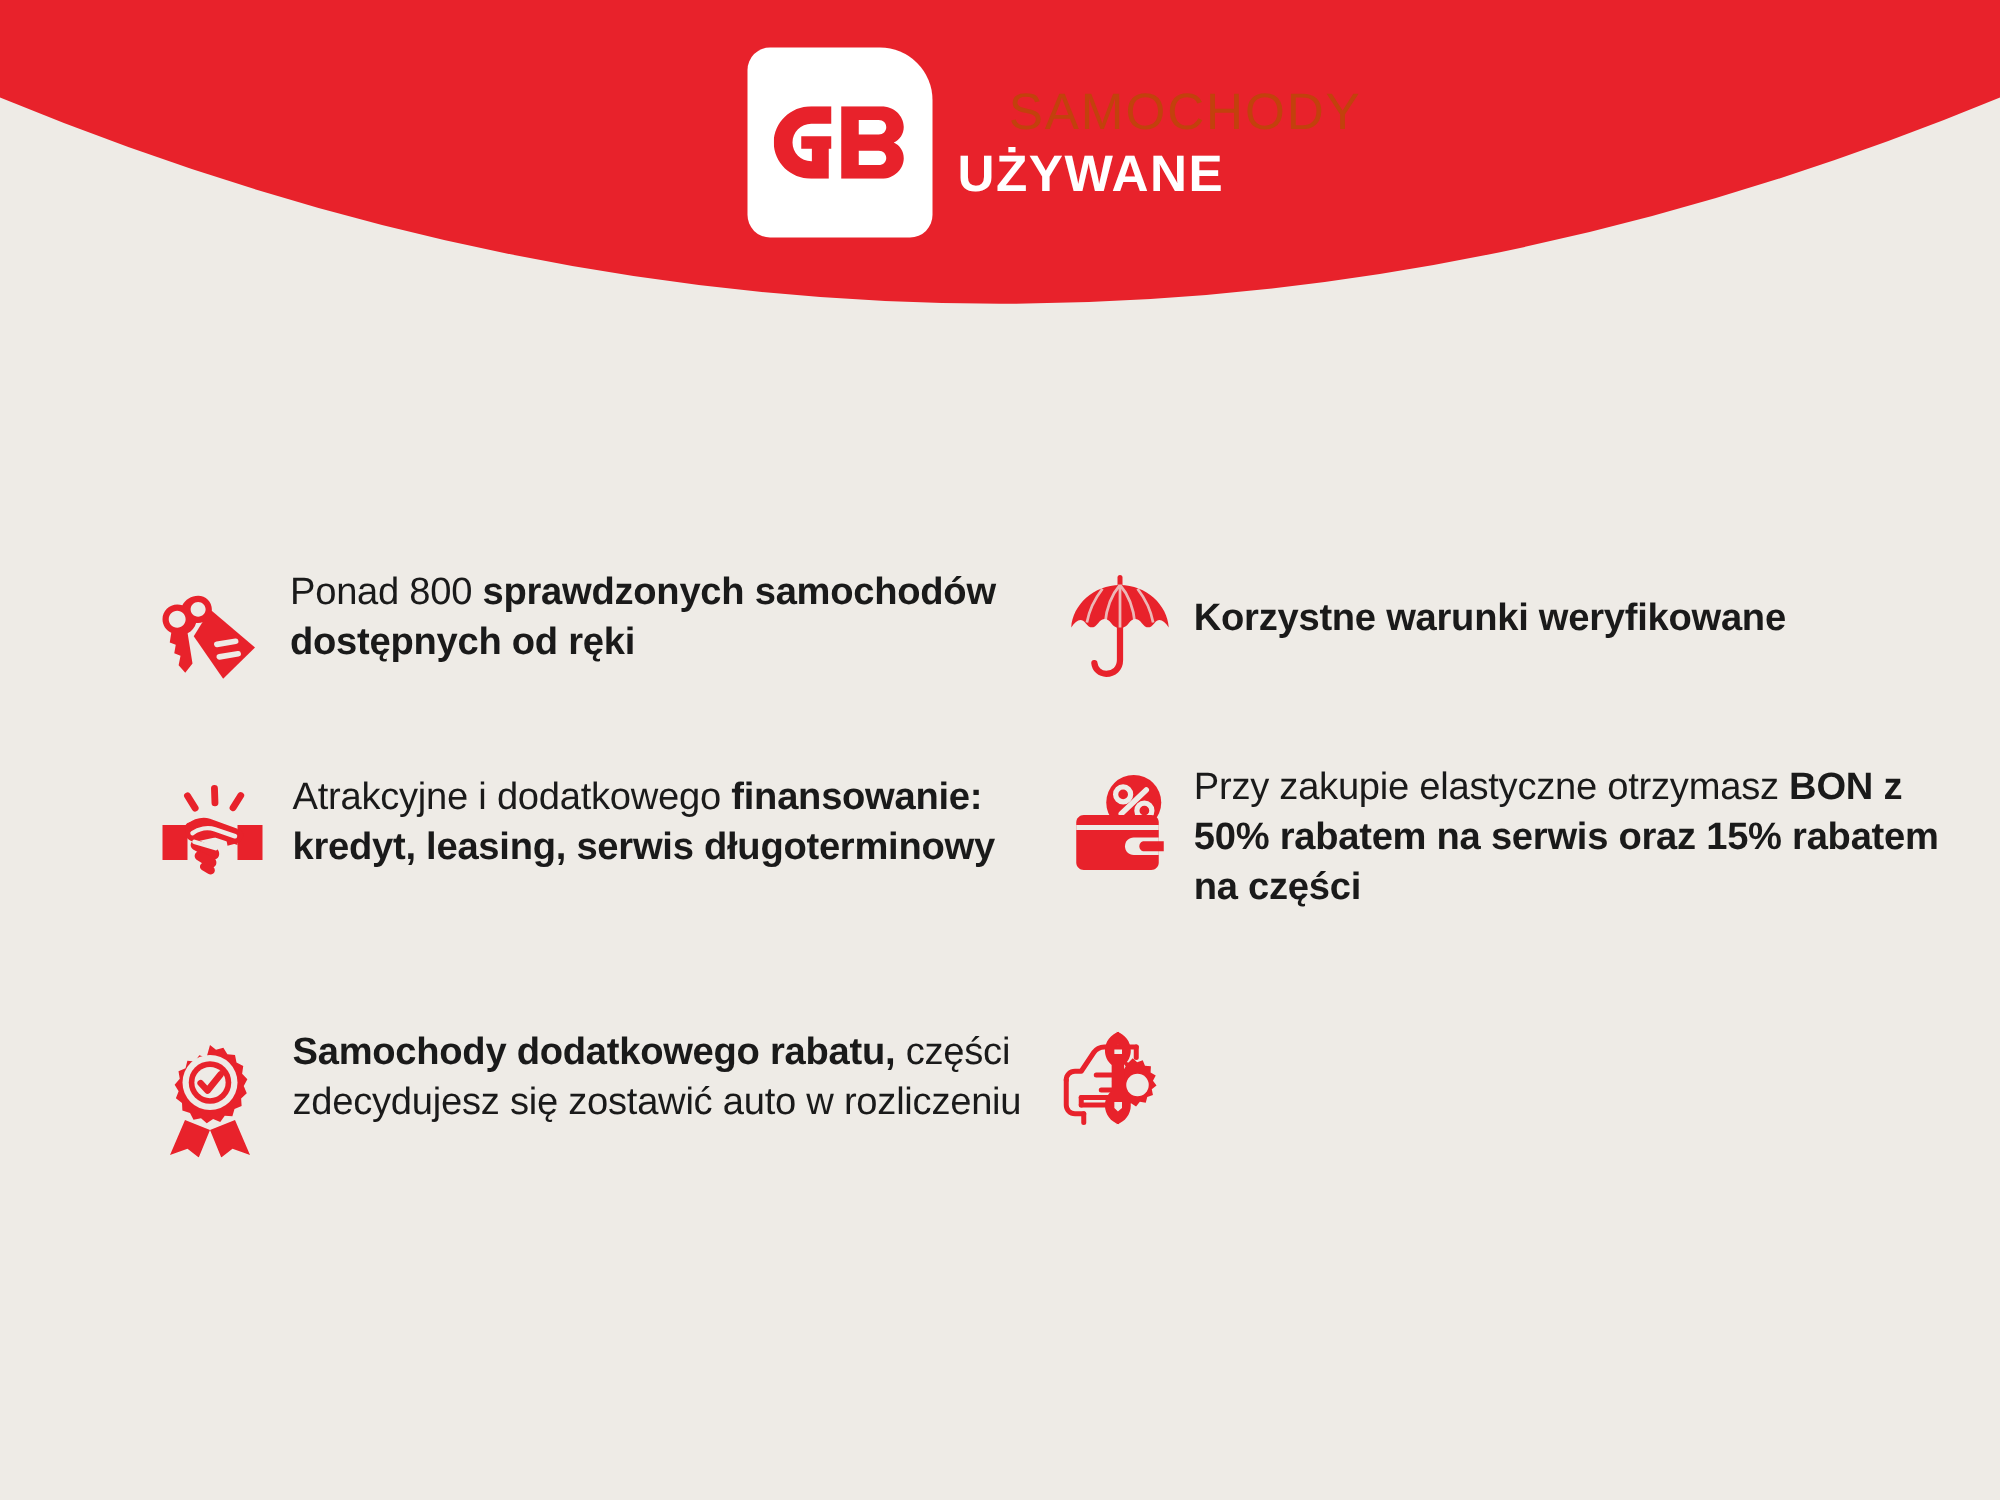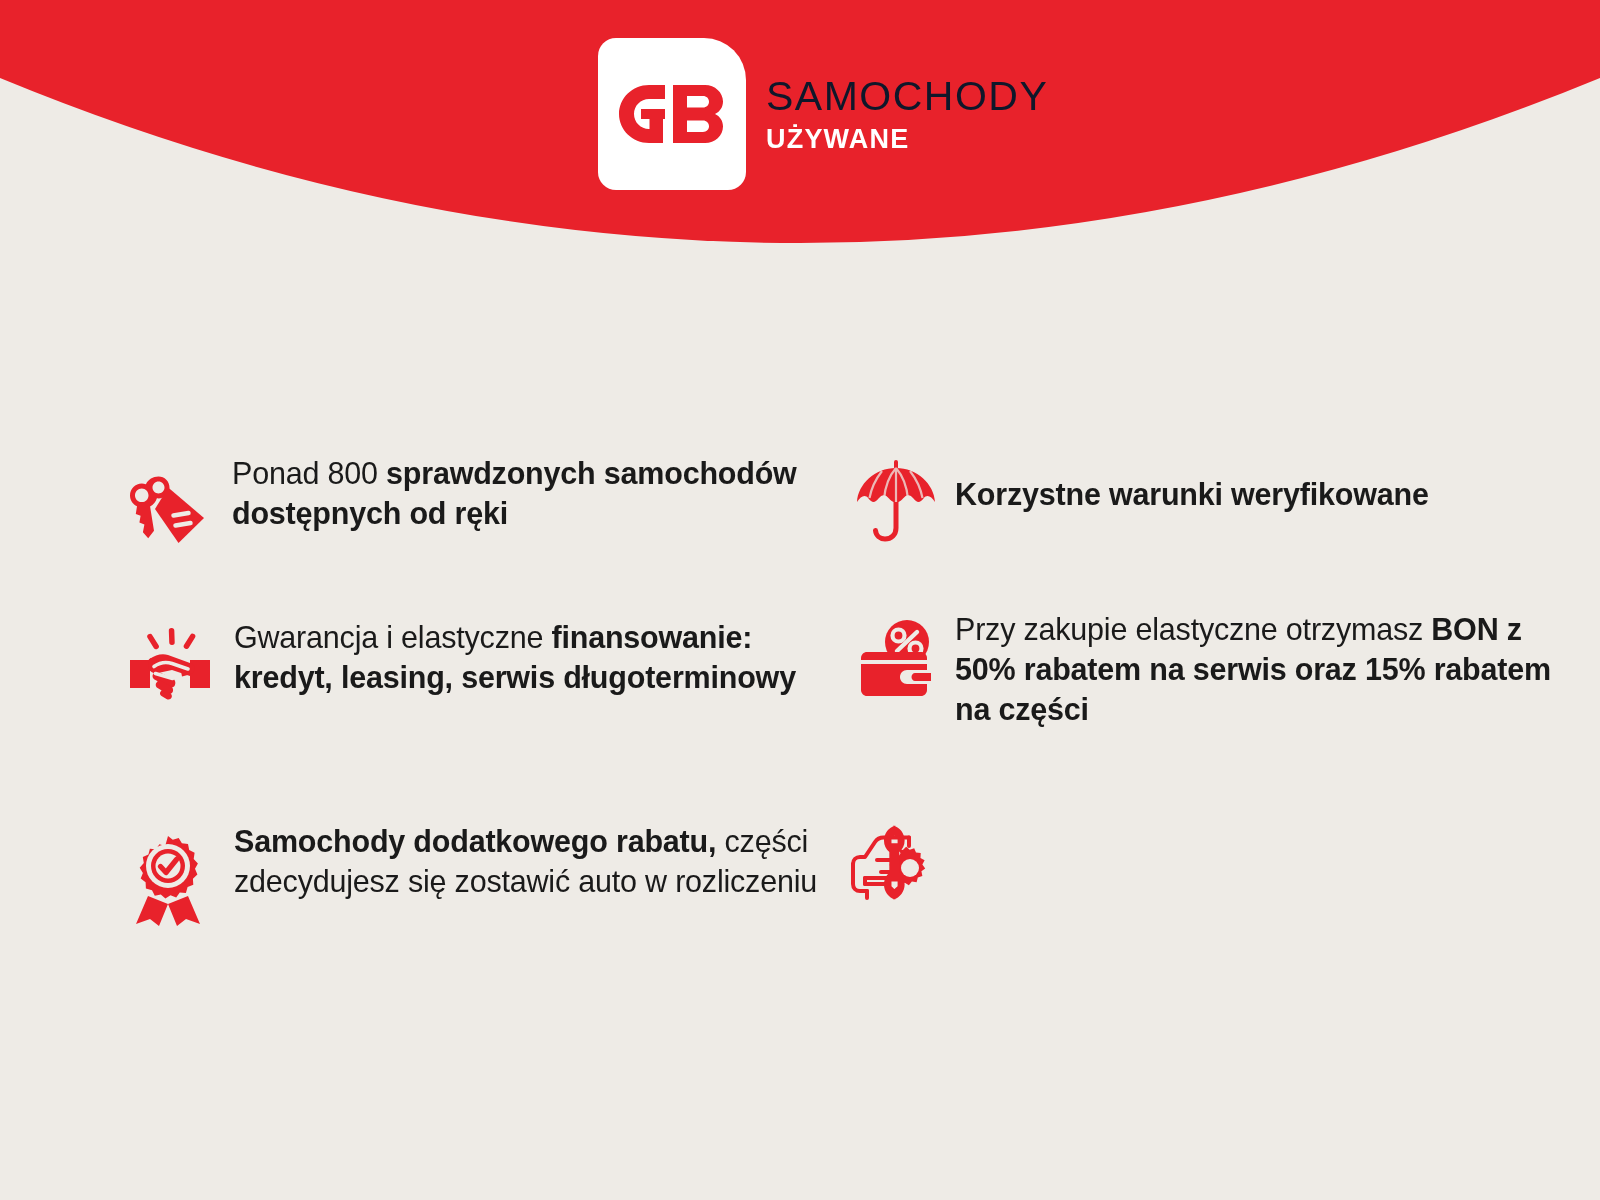"SAMOCHODY" .wm-line1 { color: #0f172a -> #c2410c; margin-left: none -> 41px }
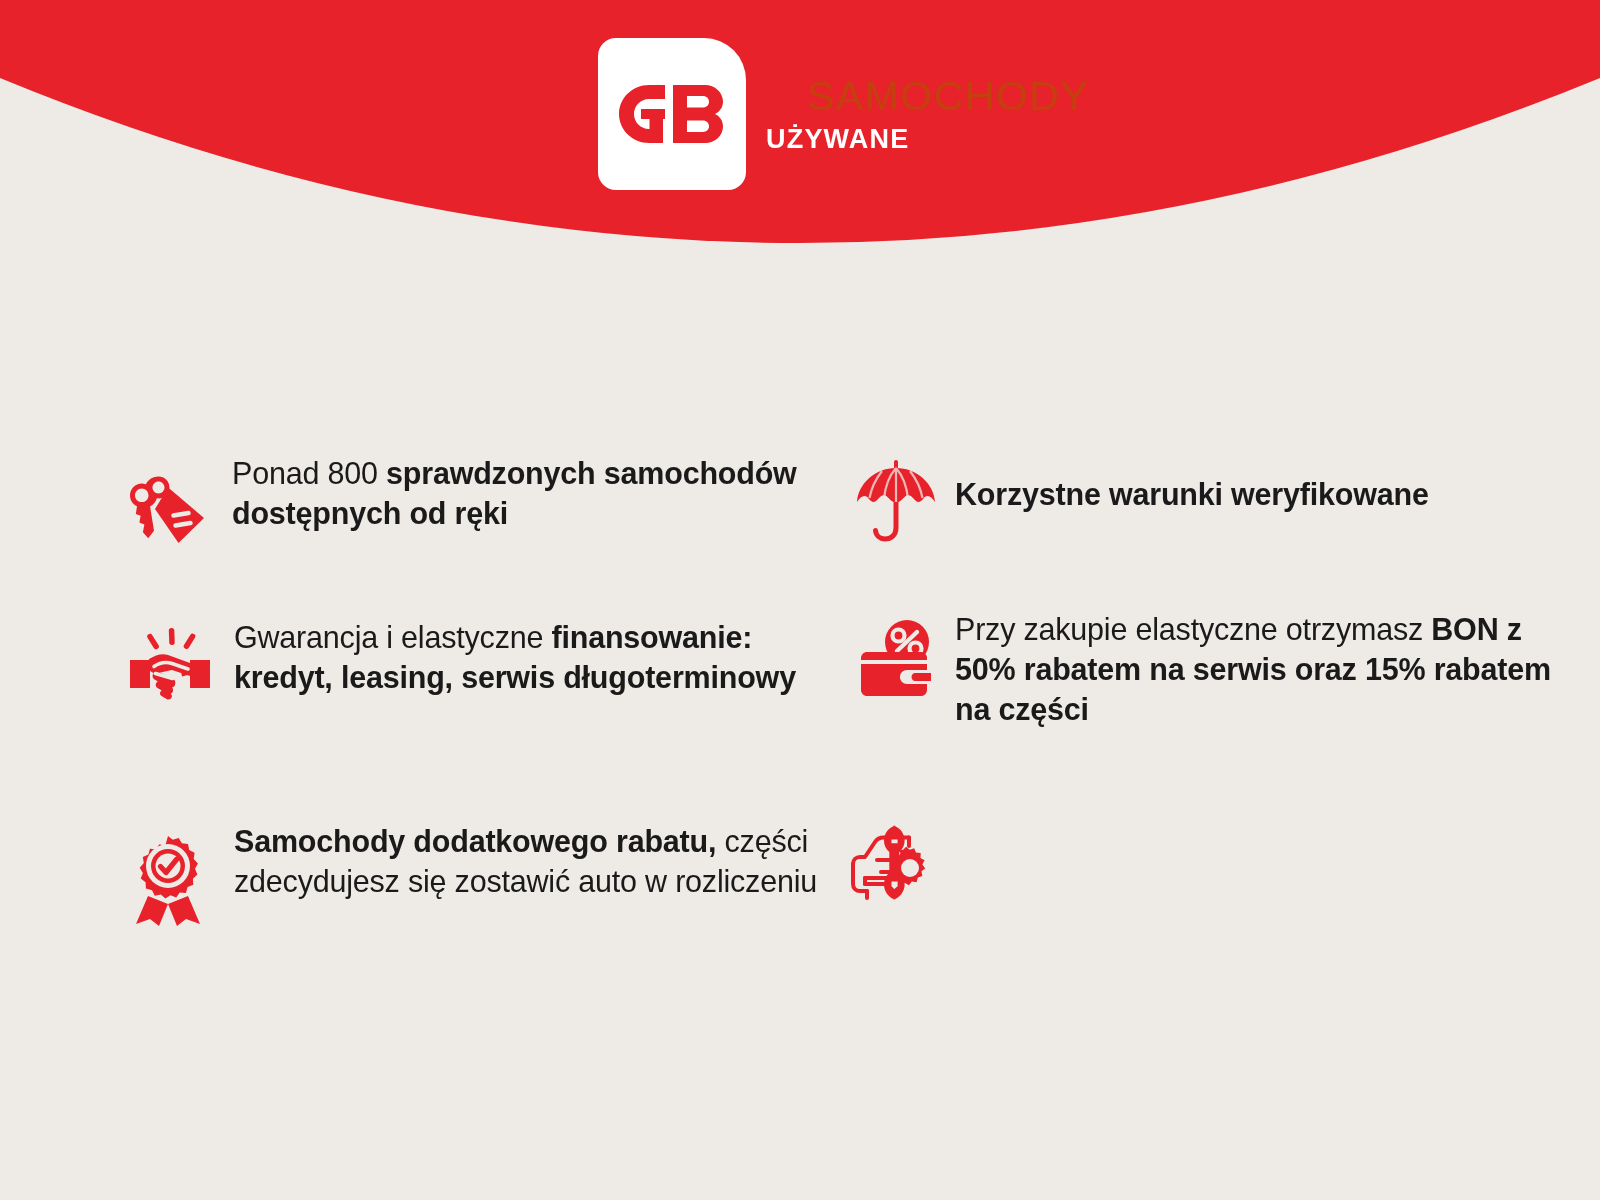"UŻYWANE" .wm-line2 { font-size: 27px -> 41px }
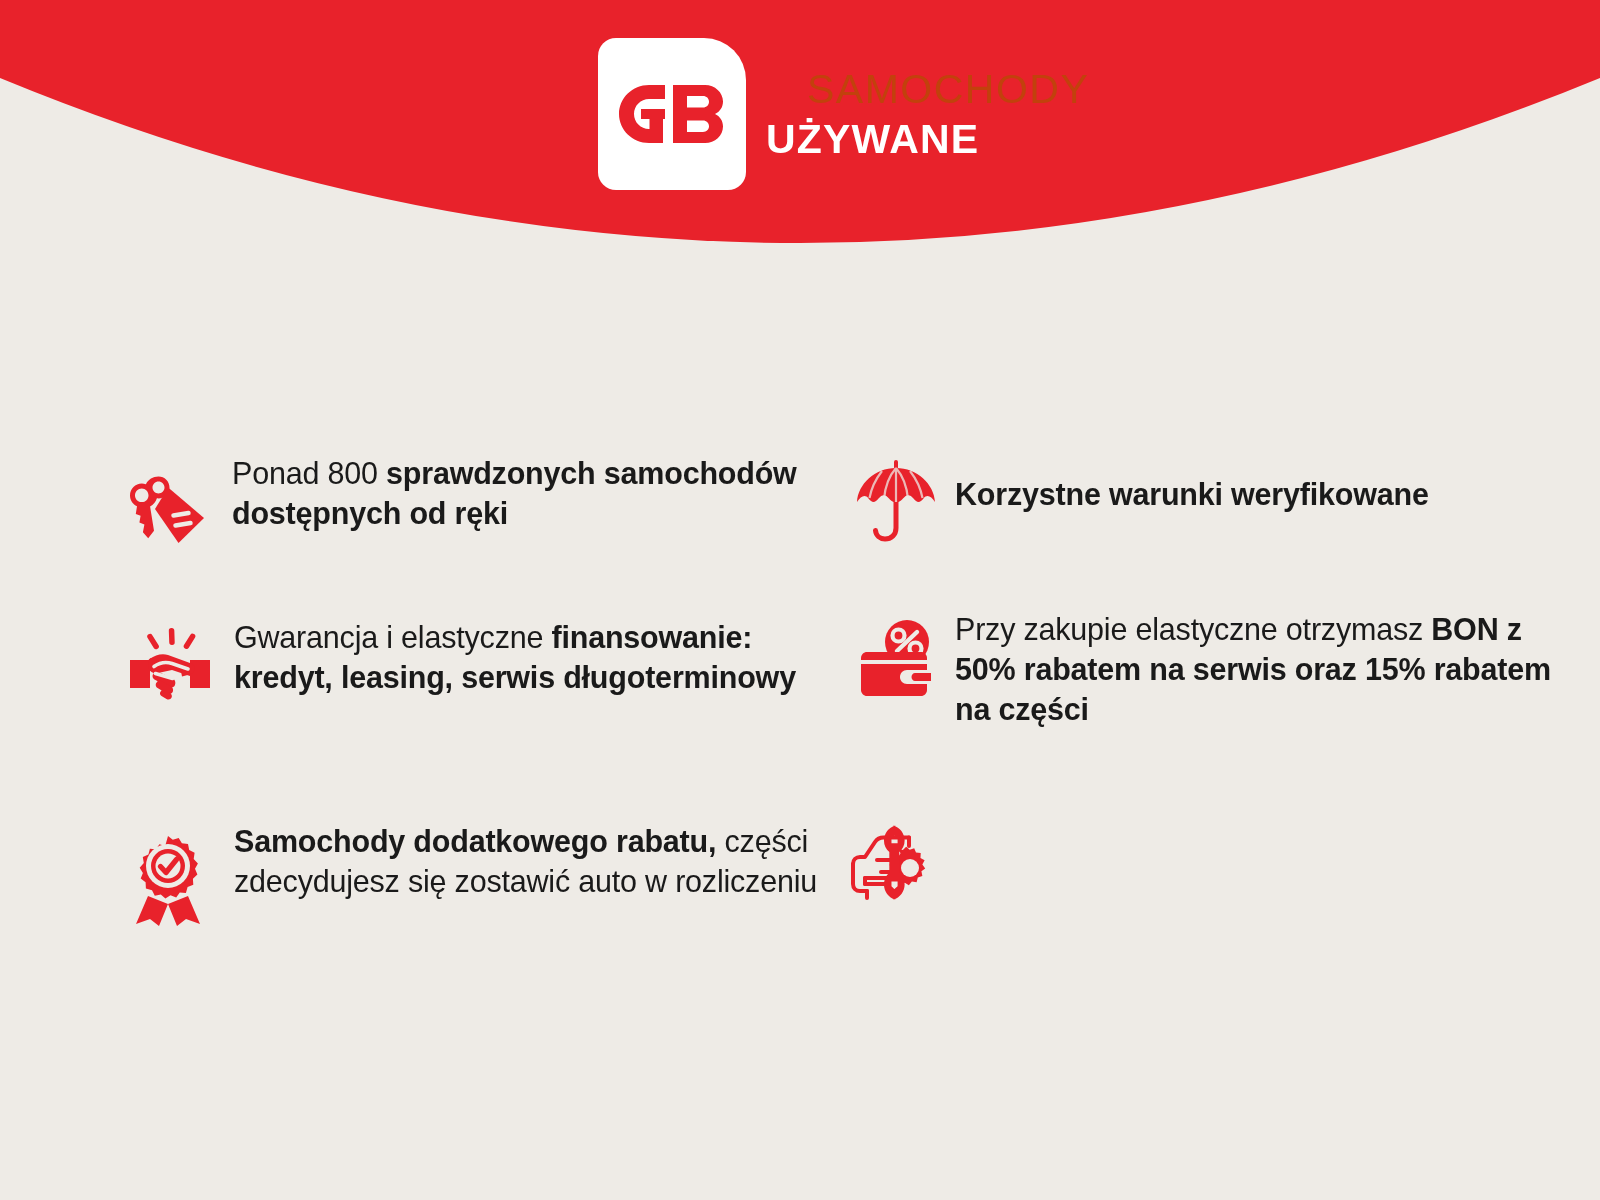"Gwarancja i elastyczne" span { text: Gwarancja i elastyczne -> Atrakcyjne i dodatkowego }
